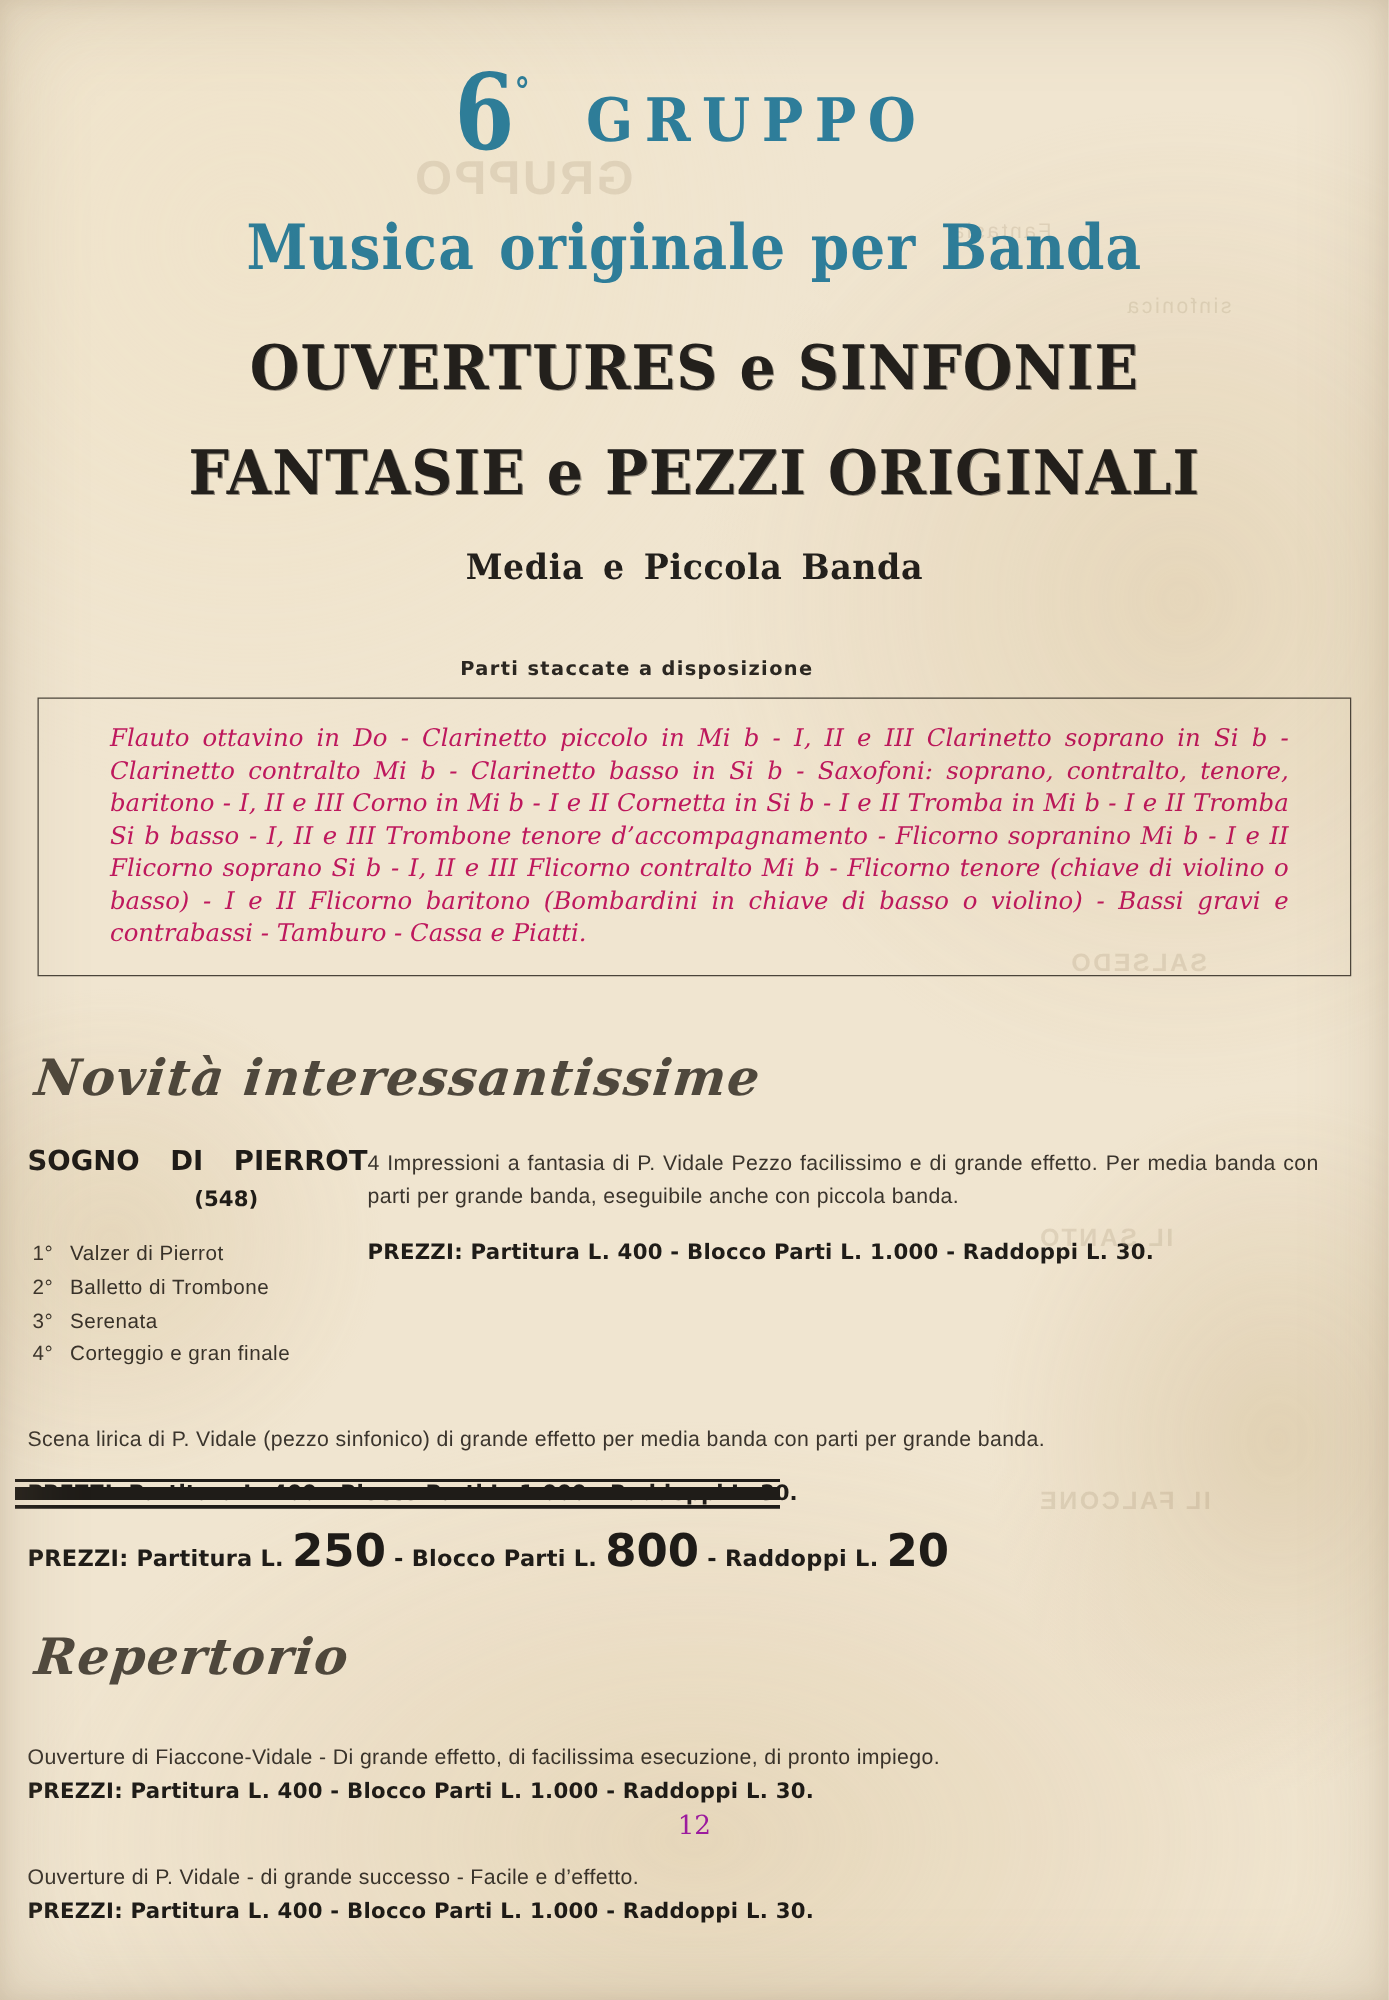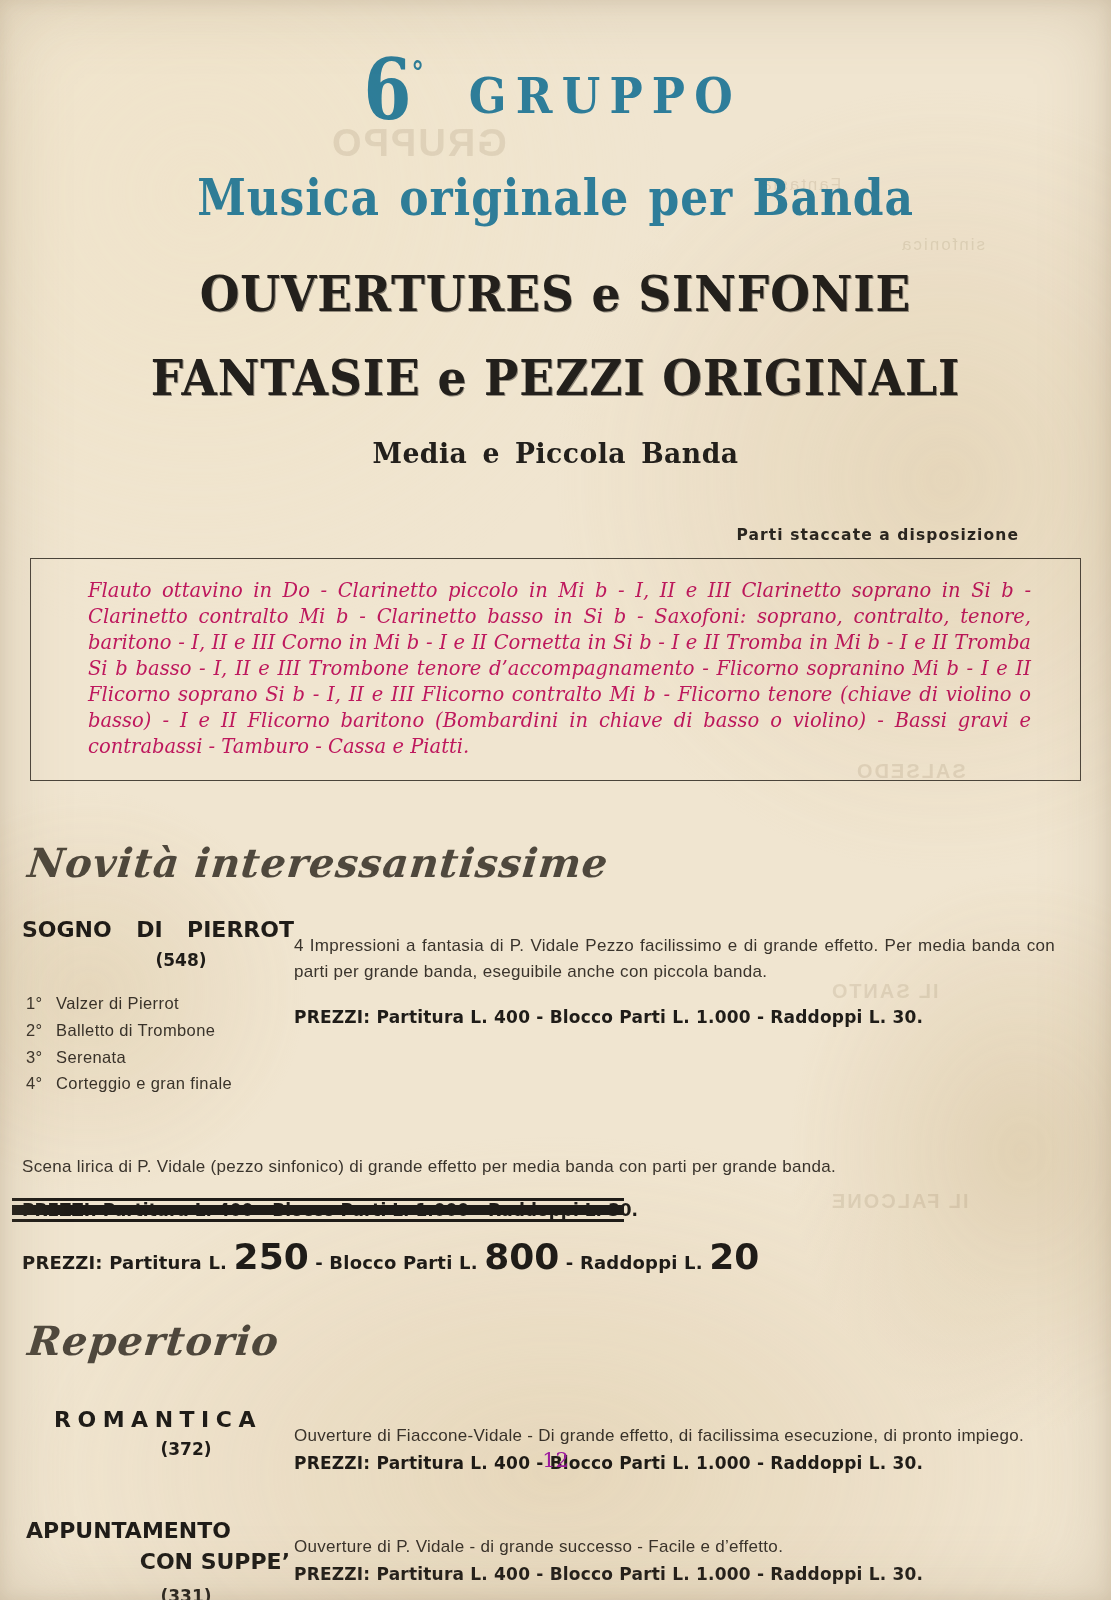"Parti staccate a disposizione" .parti-line { text-align: right -> center }
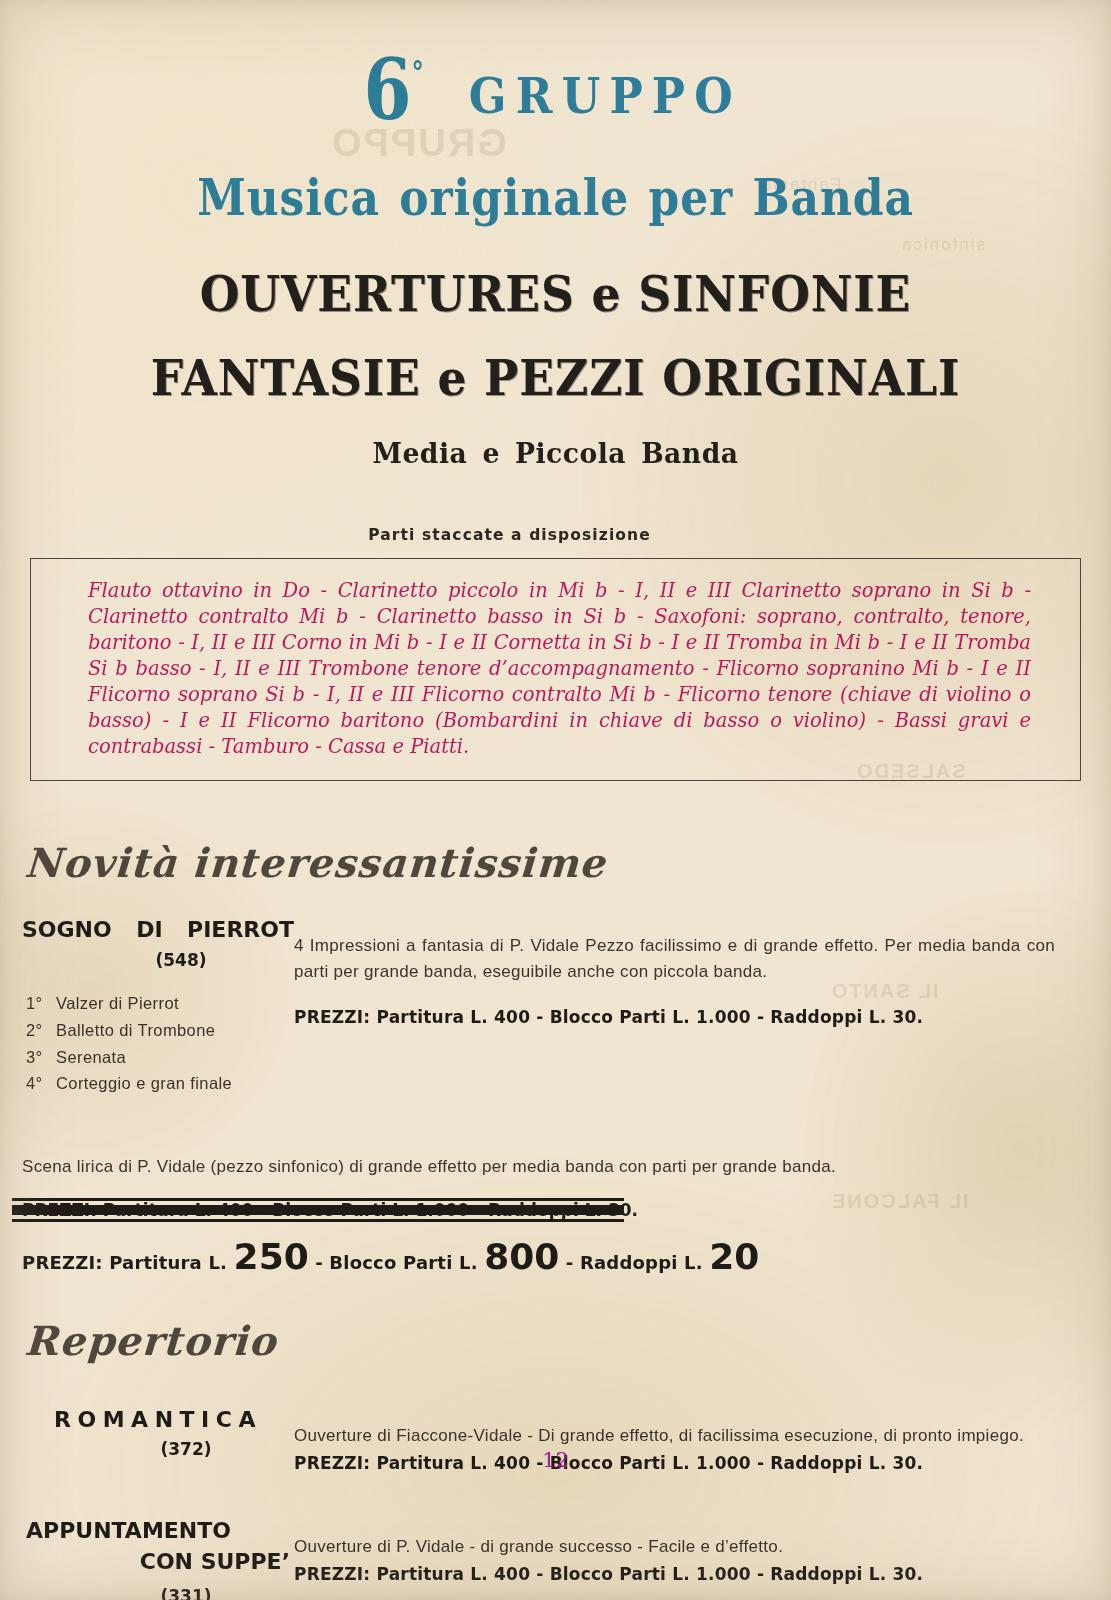"4 Impressioni a fantasia di" .entry .right { margin-top: 15px -> none }
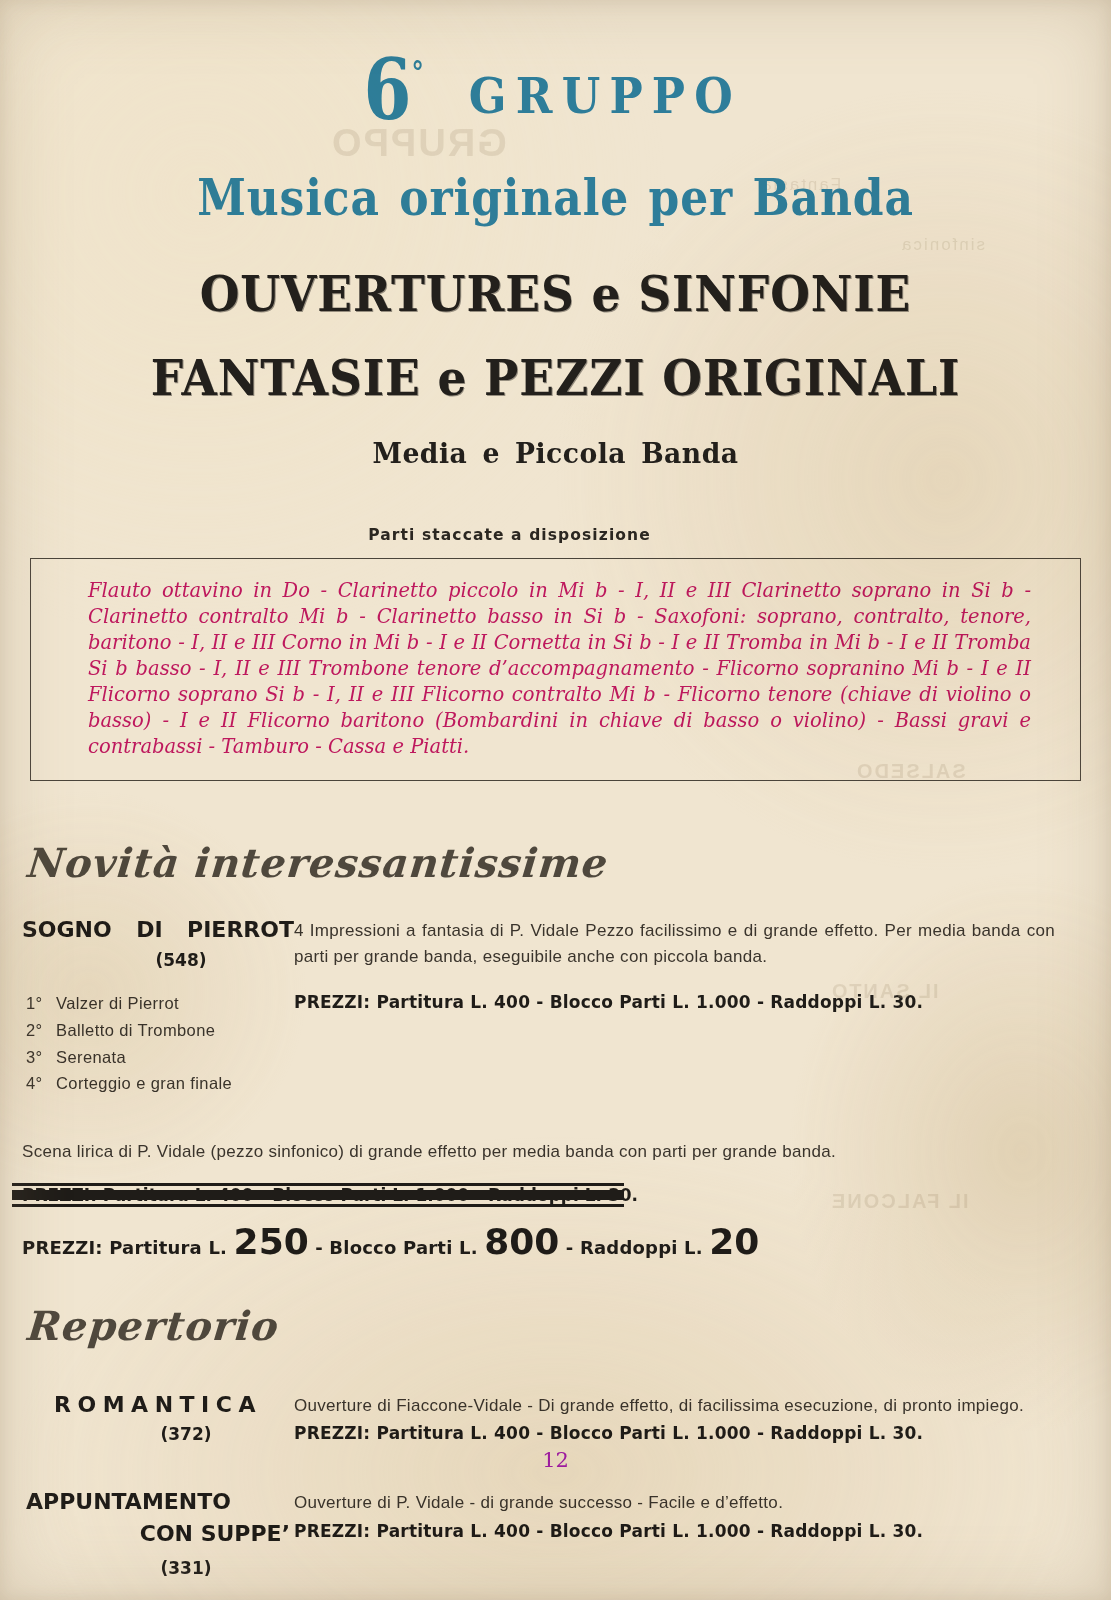"ROMANTICA" div.left { html: <div> <div>ROMANTICA</div> <div>(372)</div> </div> -> none }
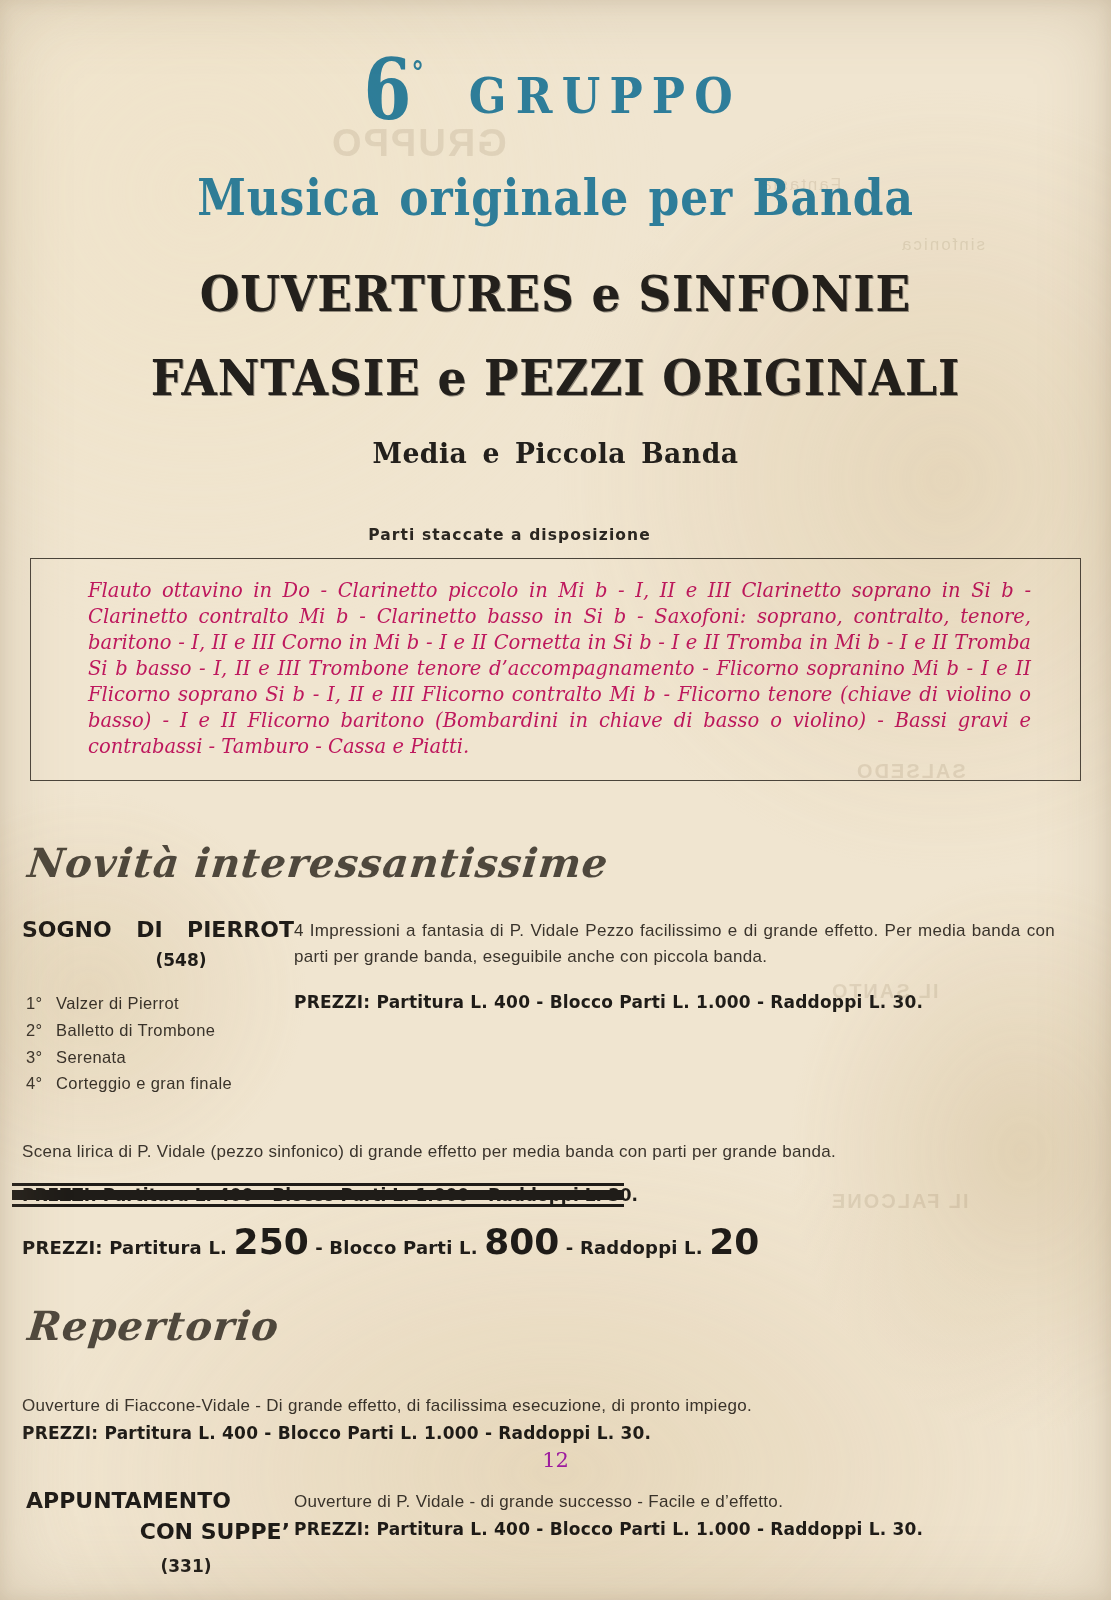"APPUNTAMENTO" div.left { html: <div> <div>APPUNTAMENTO</div> <div>CON SUPPE’</div> <div>(331)</div> </div> -> none }
